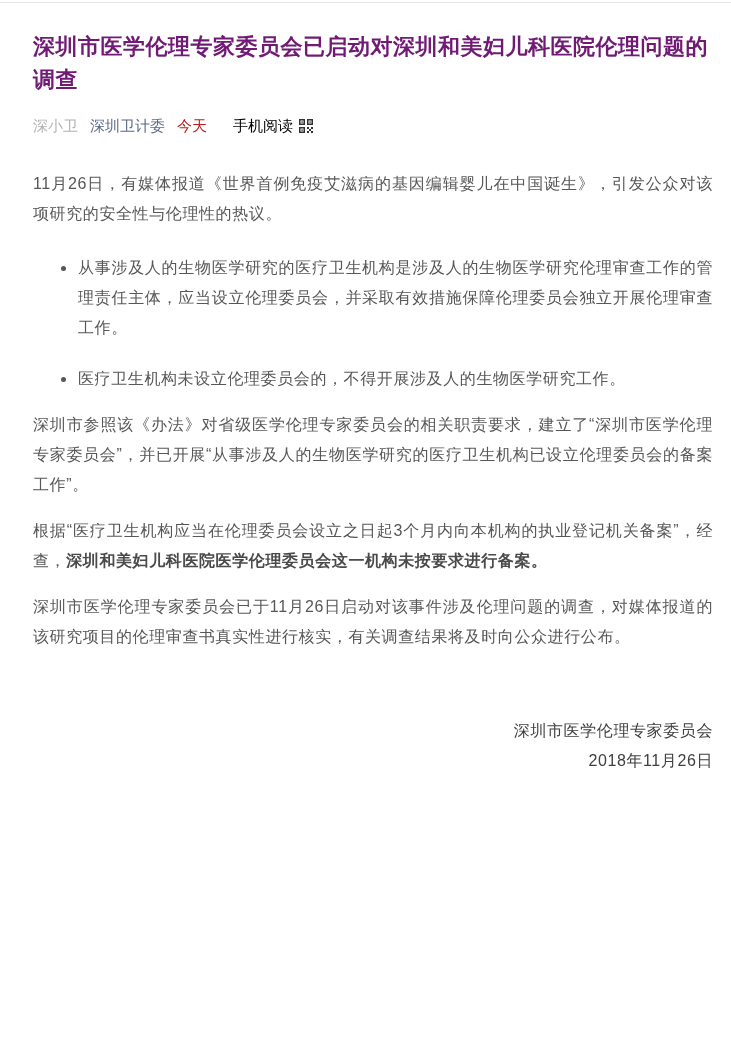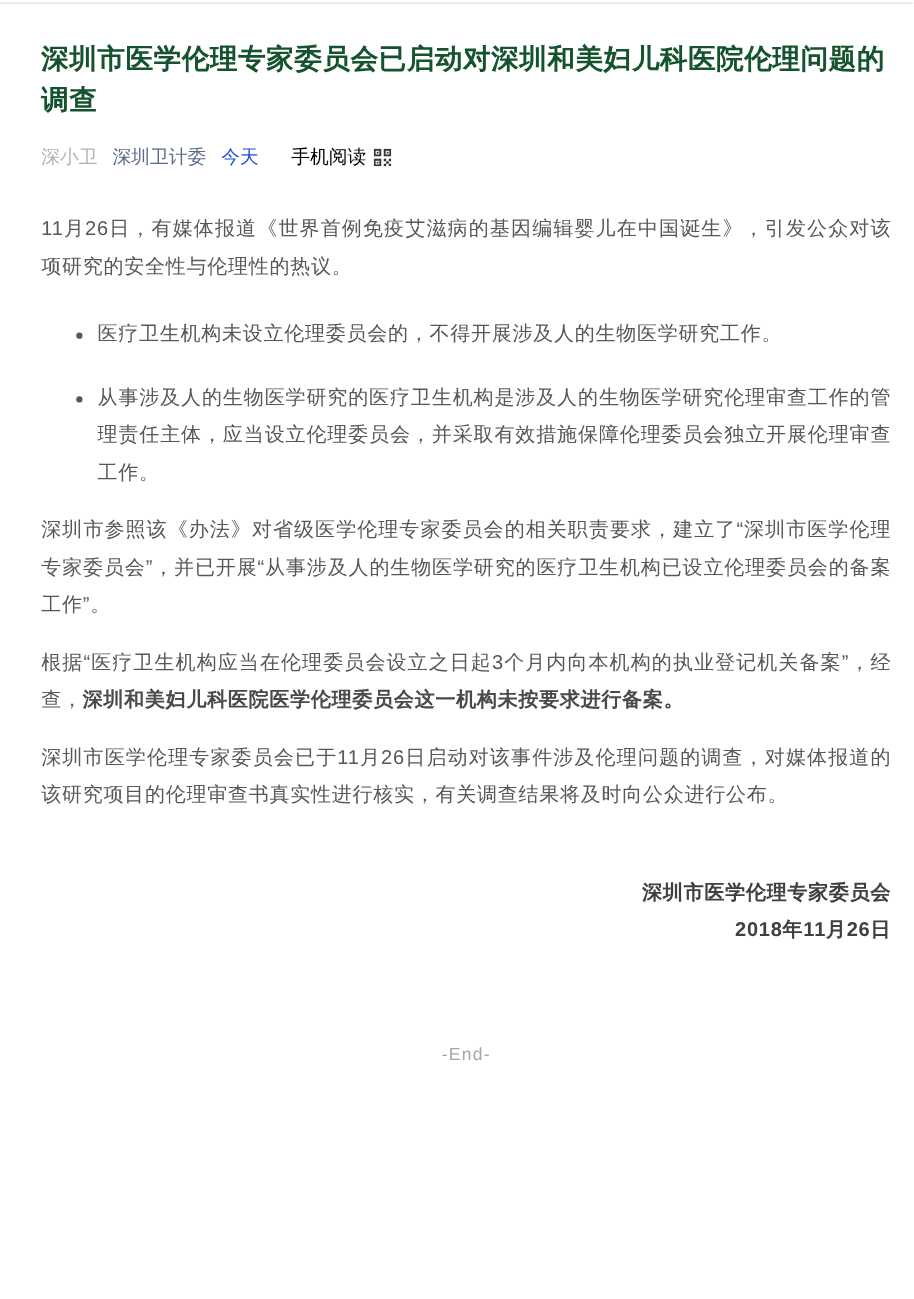"深圳市医学伦理专家委员会已启动对深圳和美妇儿科医院伦理问题的调查" h1.title { color: #14532d -> #701a75 }
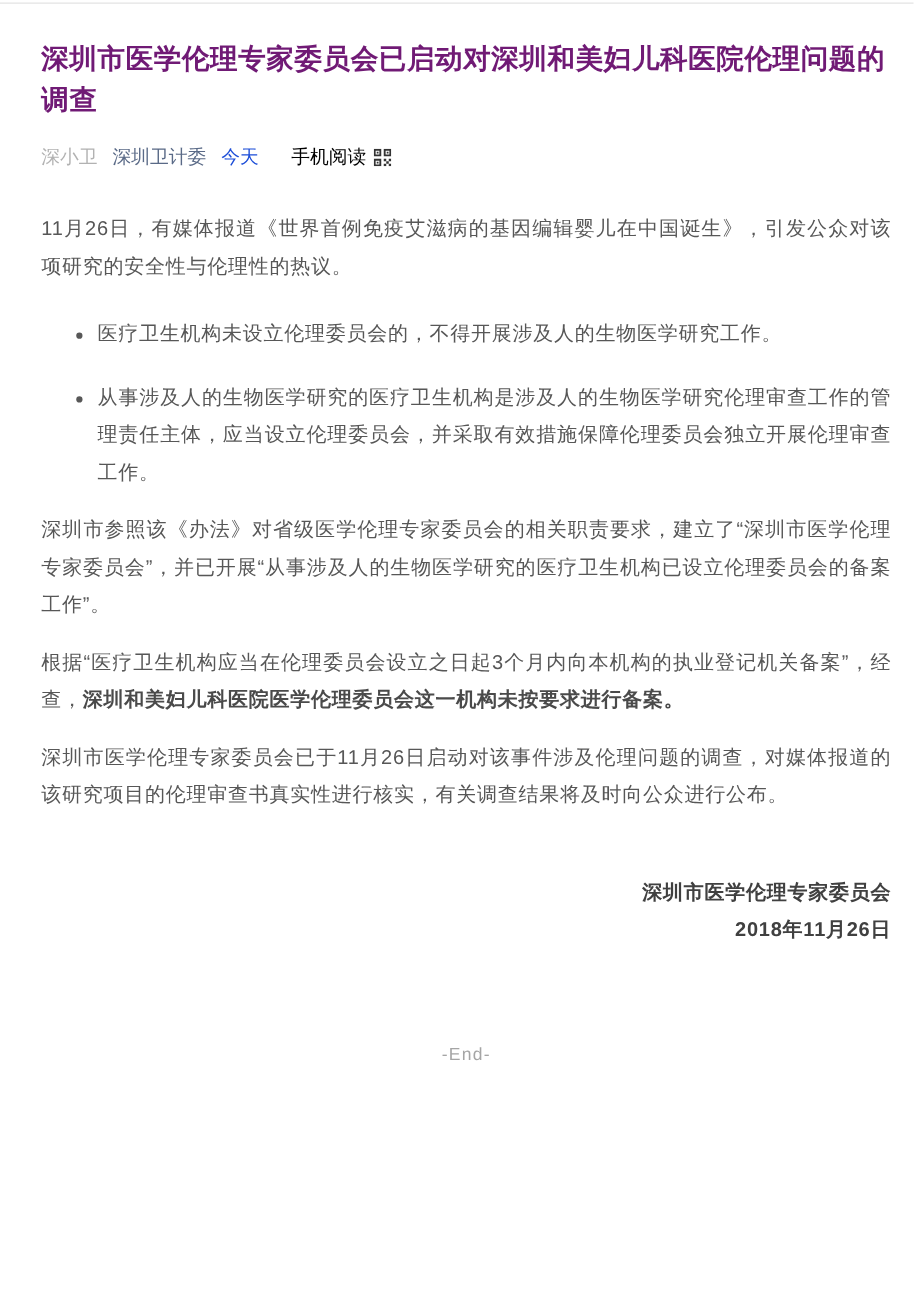"今天" .byline .date { color: #1d4ed8 -> #b91c1c }
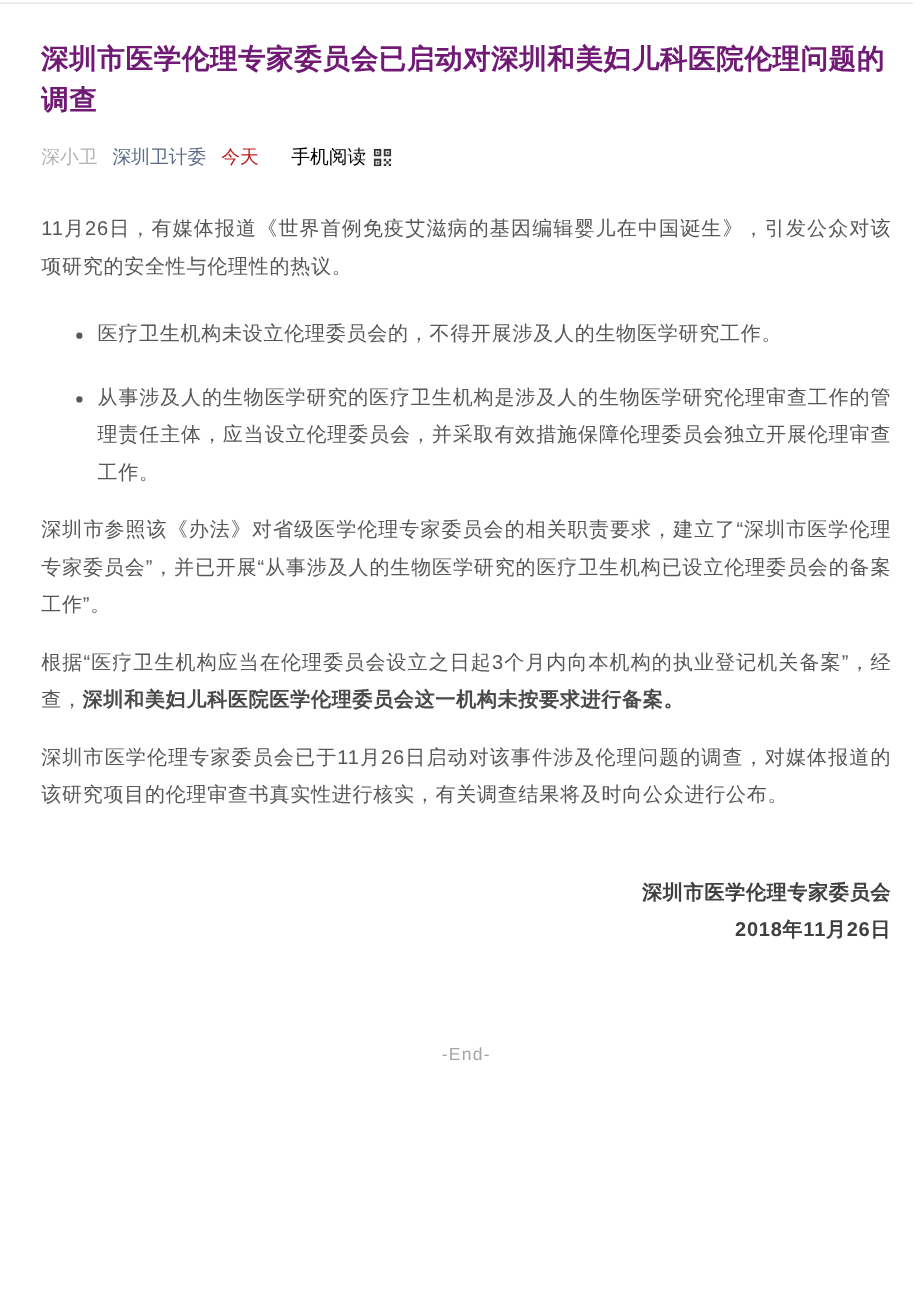"医疗卫生机构未设立伦理委员会的，不得开展涉及人的生物医学研究工作。" li { order: before "从事涉及人的生物医学研究的医疗卫生机构是涉及人的生物医学研究伦理审查工作的管理责" -> after "从事涉及人的生物医学研究的医疗卫生机构是涉及人的生物医学研究伦理审查工作的管理责" }
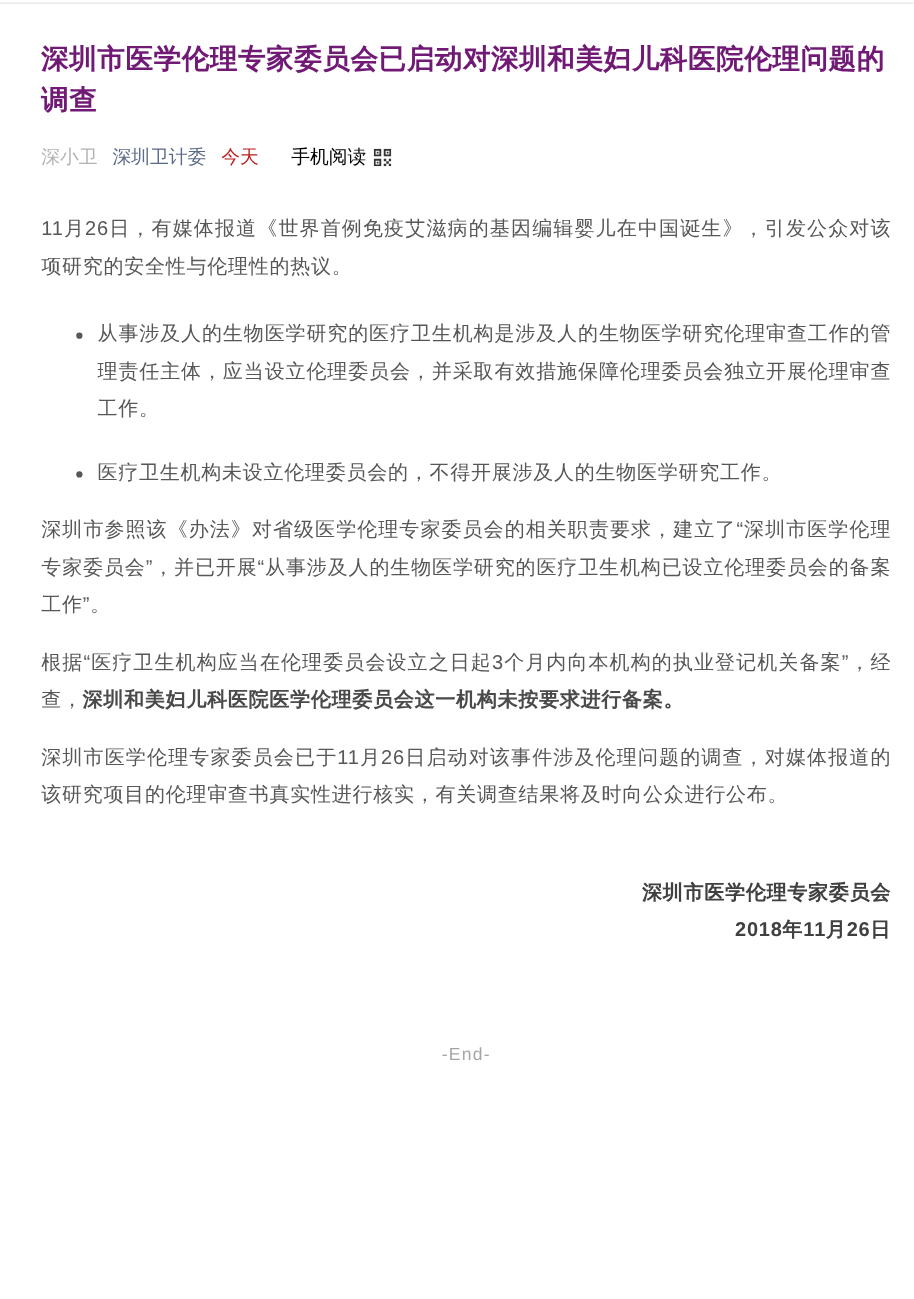"深圳市医学伦理专家委员会" .signature { font-weight: 700 -> 400; margin-top: 48px -> 64px }
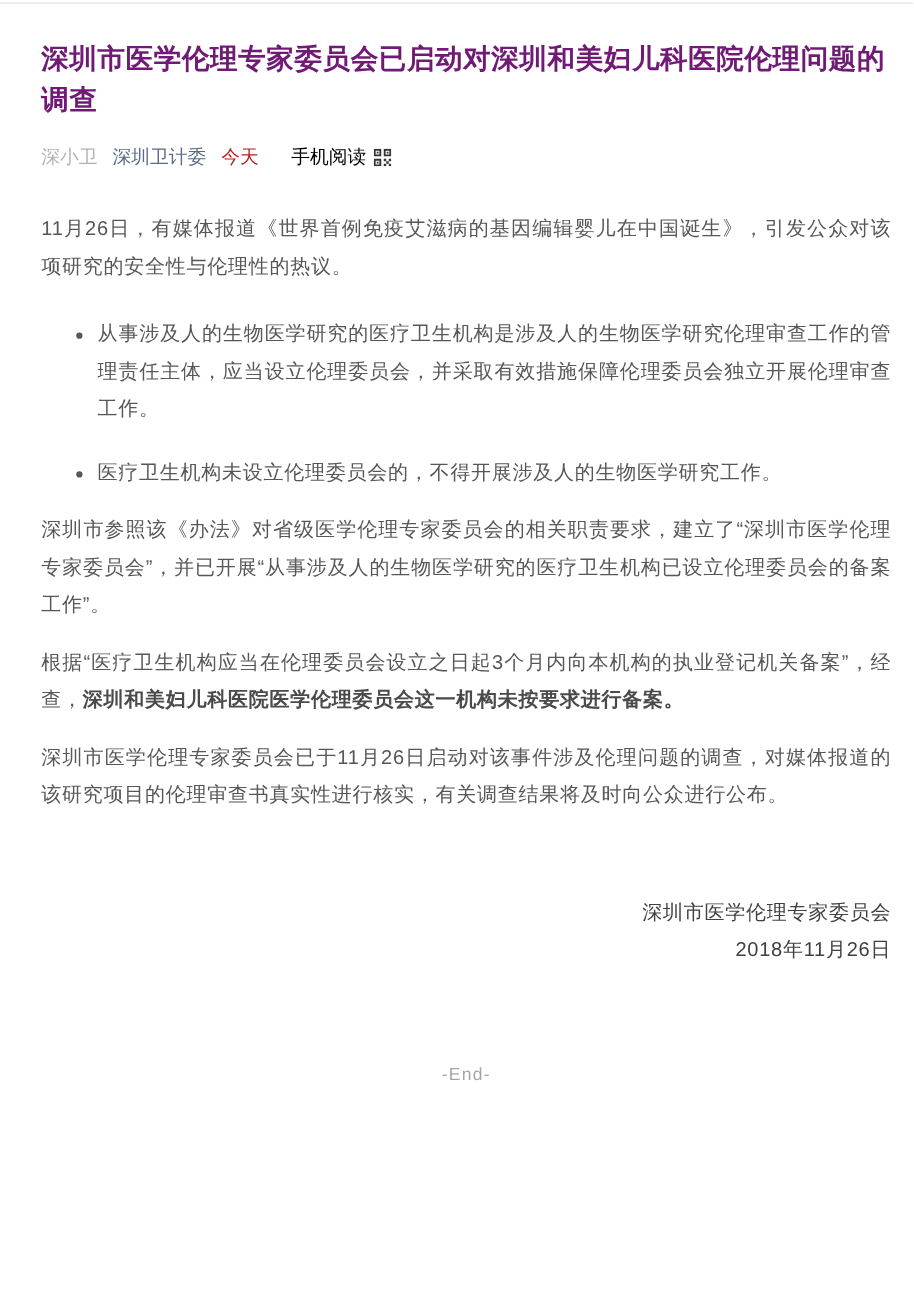"-End-" div.end-marker { html: <div>-End-</div> -> none }
